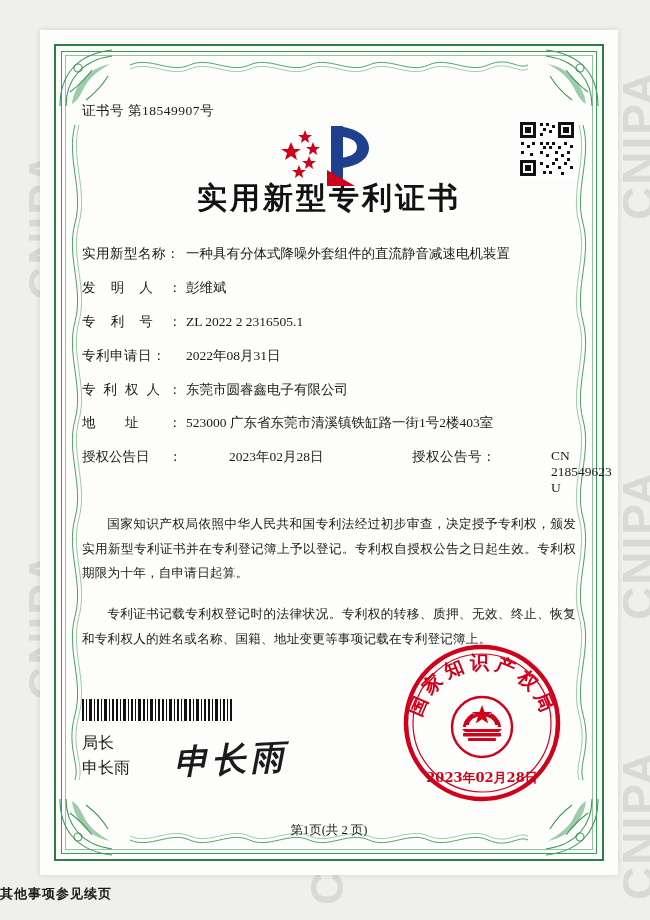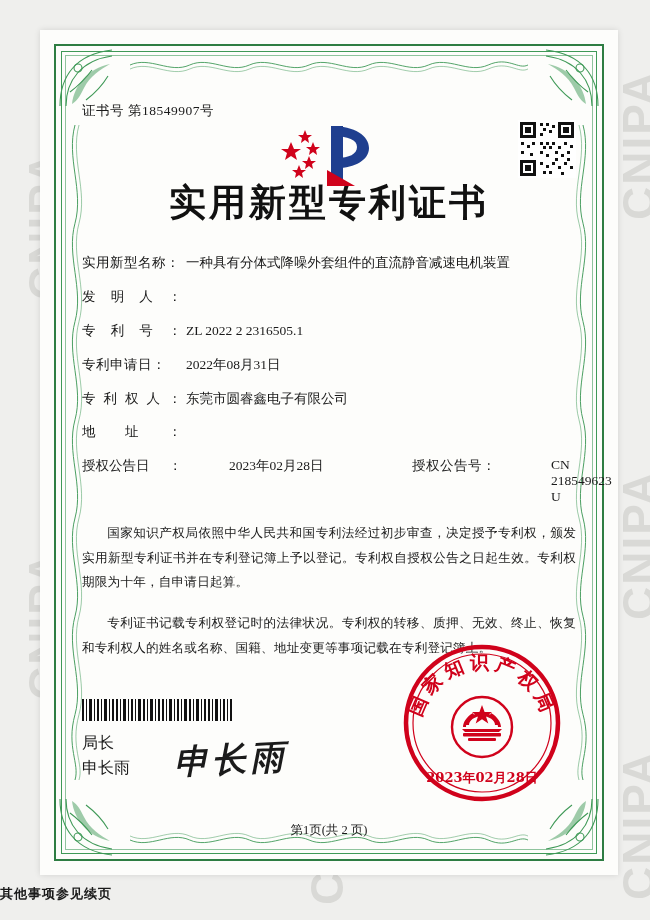"实用新型专利证书" .title { font-size: 37px -> 30px }
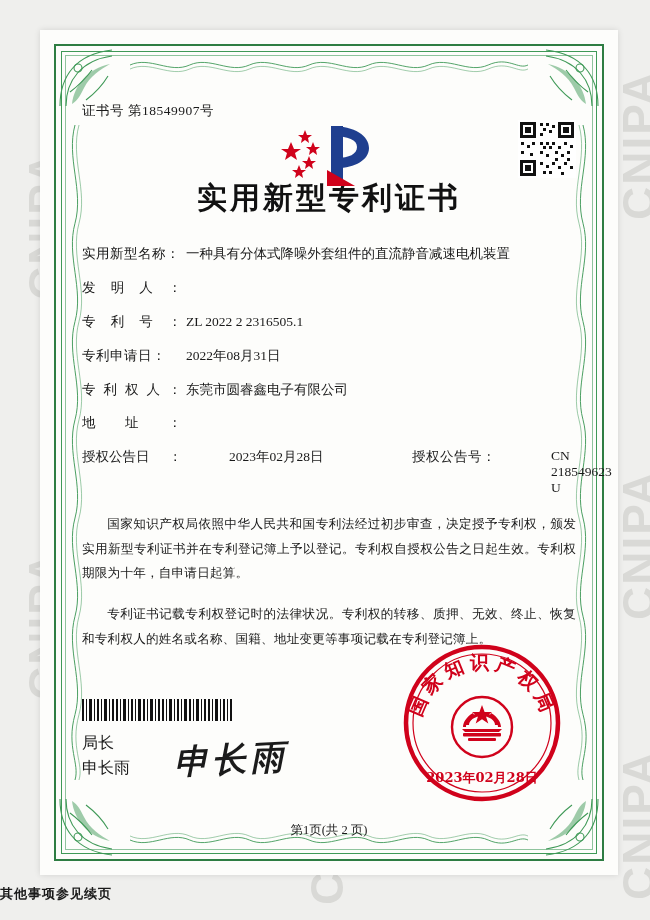"彭维斌" div.fv { html: none -> <div>彭维斌</div> }
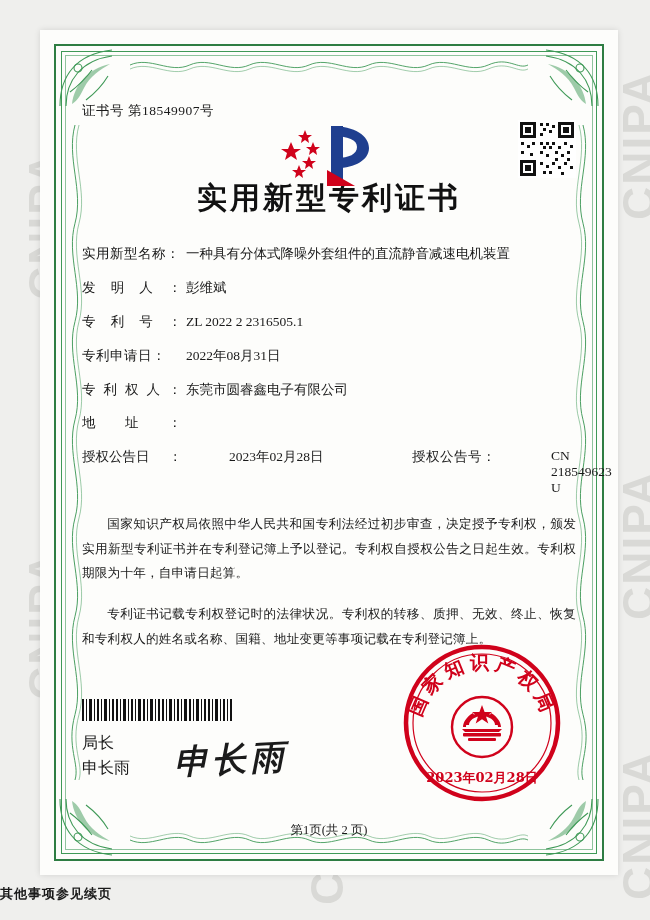"523000 广东省东莞市清溪镇铁缸路一街1号2楼403室" div.fv { html: none -> <div>523000 广东省东莞市清溪镇铁缸路一街1号2楼403室</div> }
